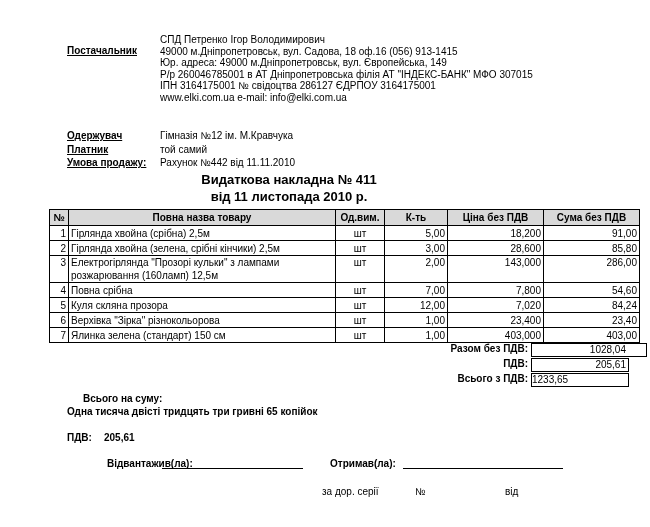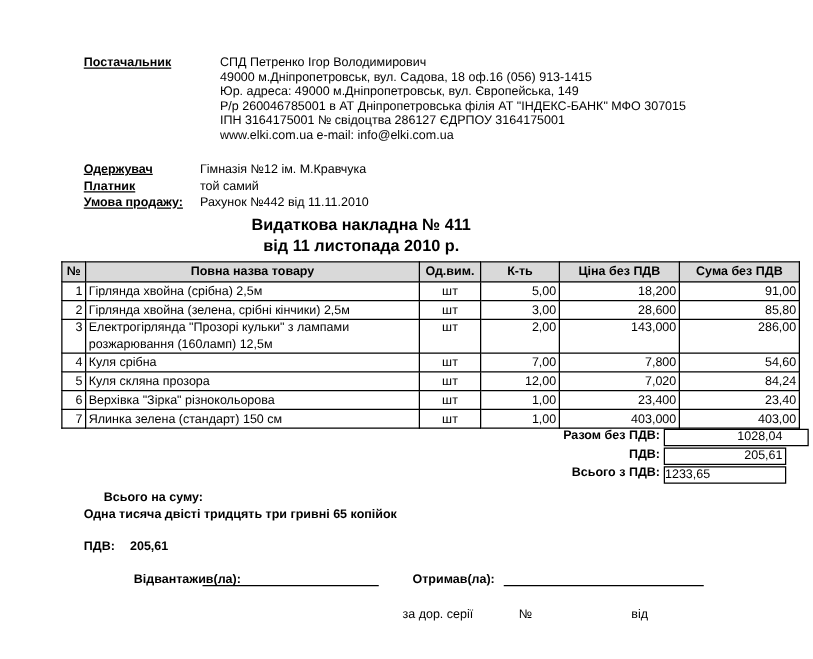"СПД Петренко Ігор Володимирович" div.abs { margin-left: 16px -> none; top: 45px -> 34px }
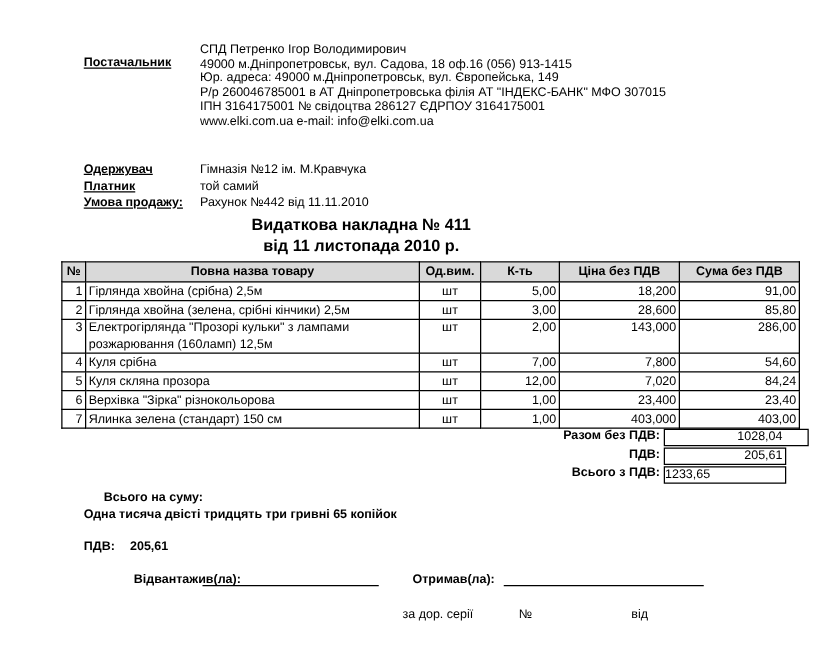"Куля срібна" td { text: Куля -> Повна }
